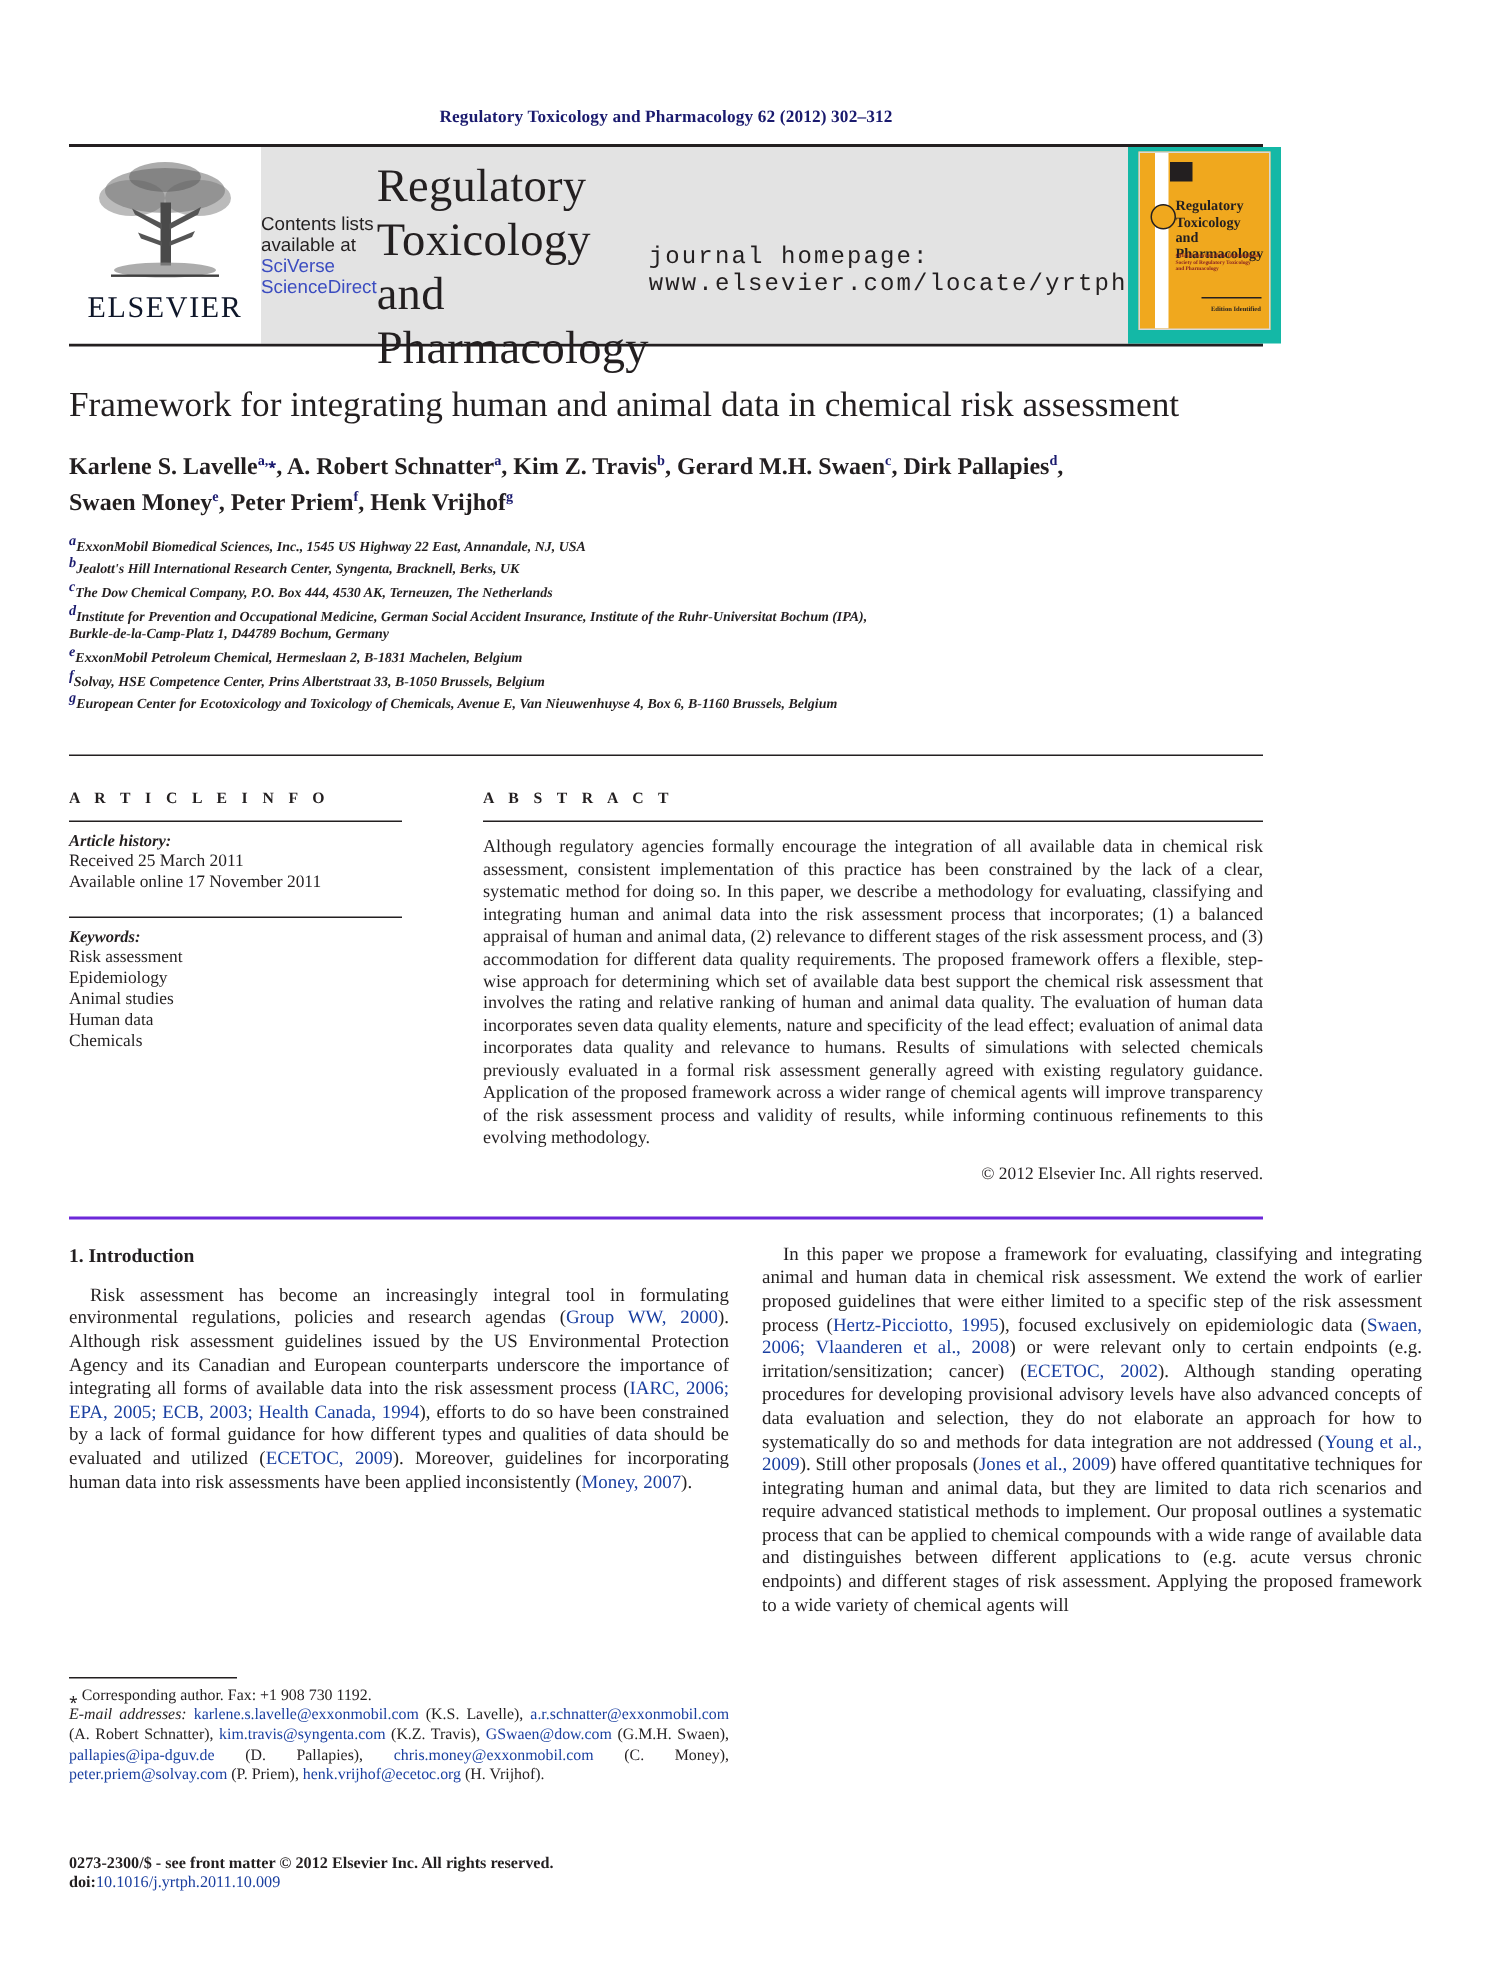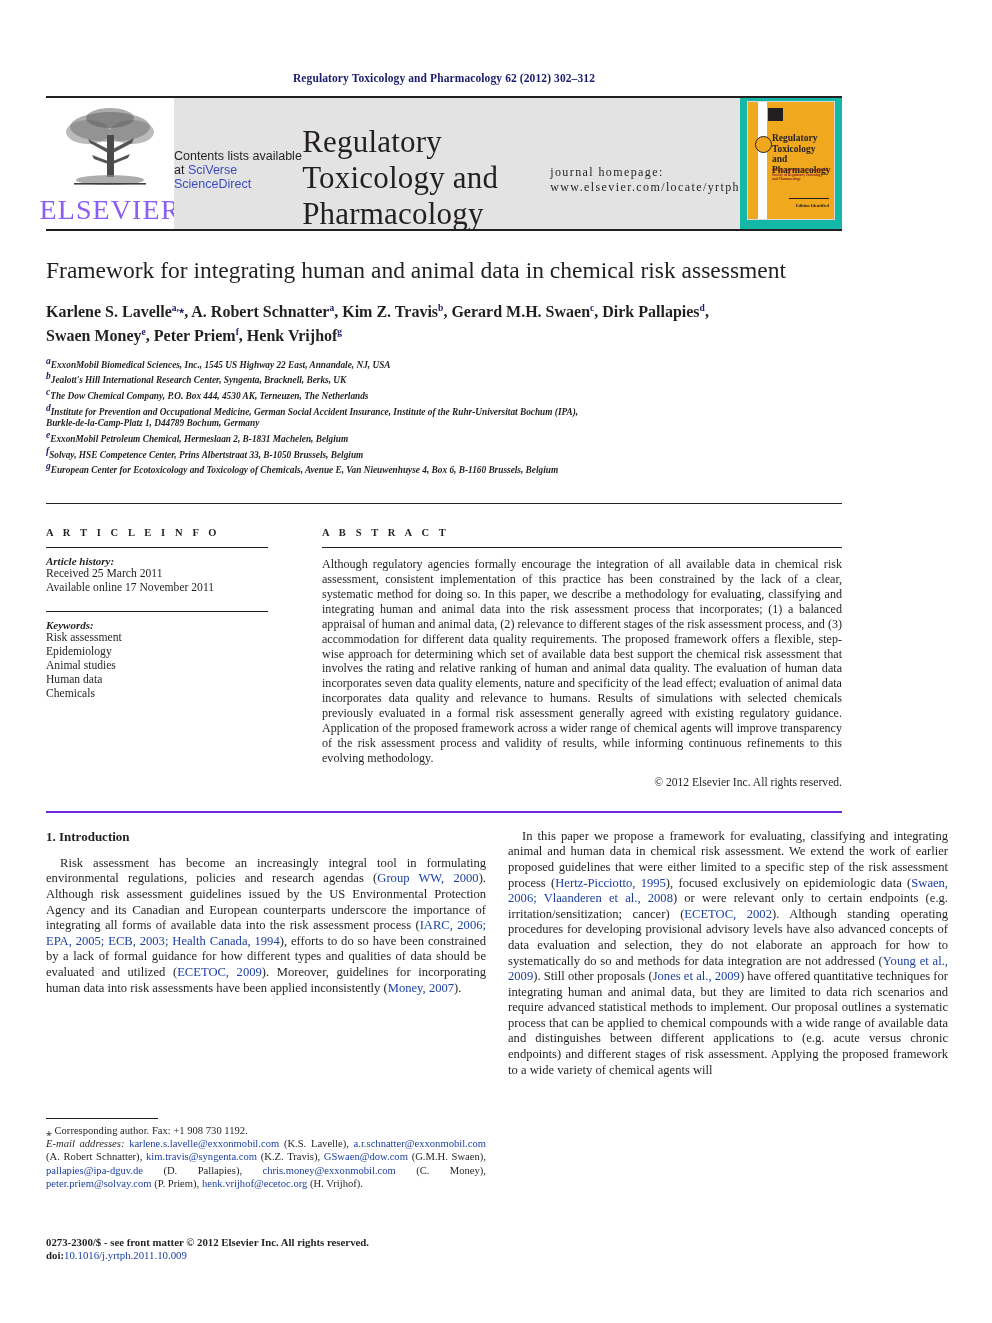"journal homepage:" .homepage-line { font-family: Liberation Serif, serif -> Liberation Mono, monospace; font-size: 12px -> 16px }
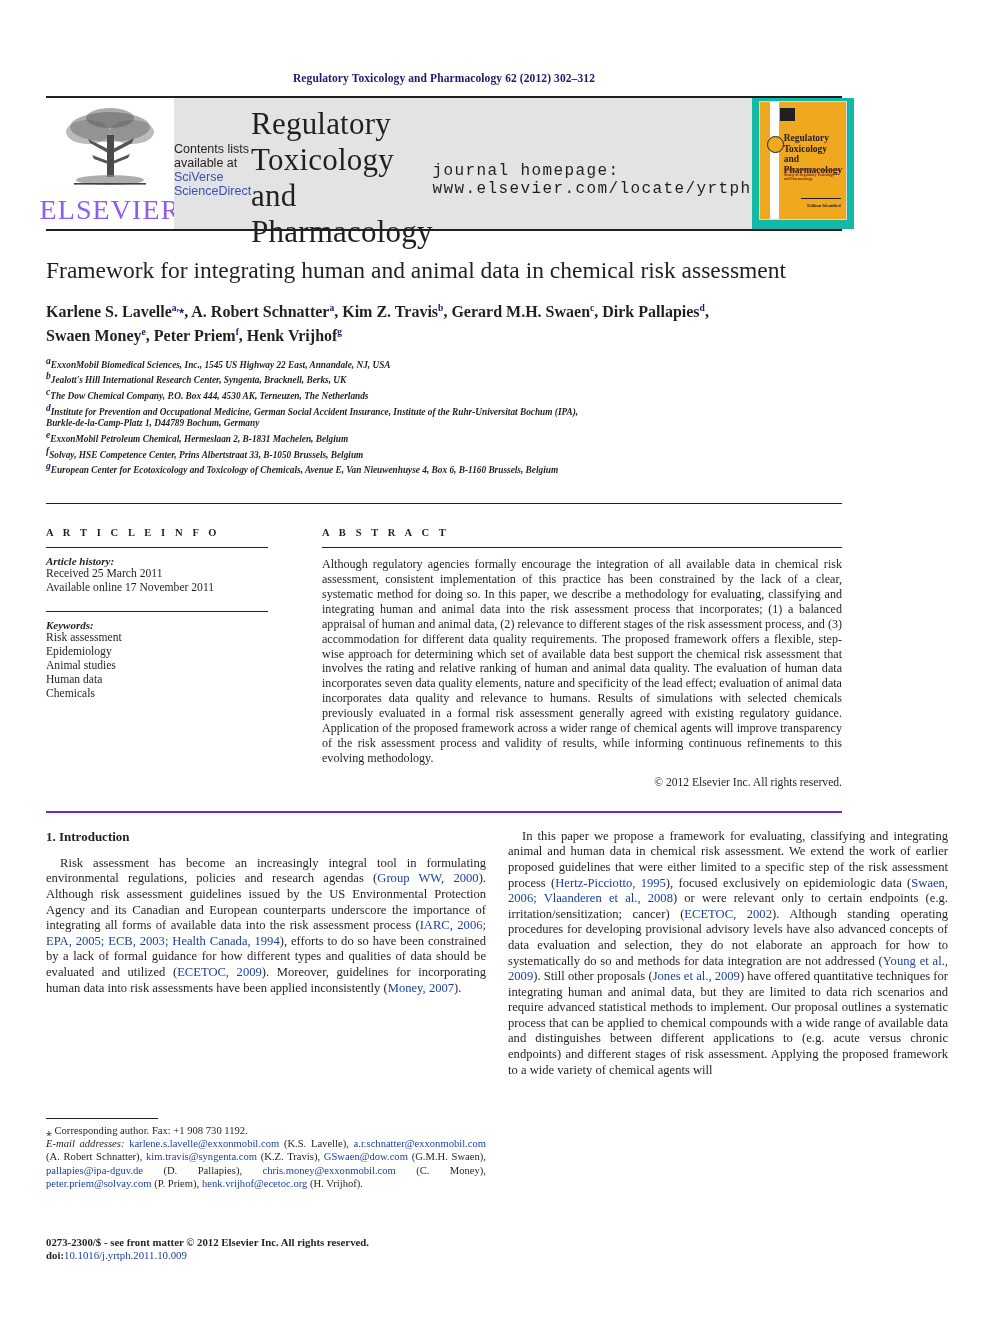"ELSEVIER" .elsevier-word { color: #8b5cf6 -> #0f172a; font-size: 28px -> 20px }
